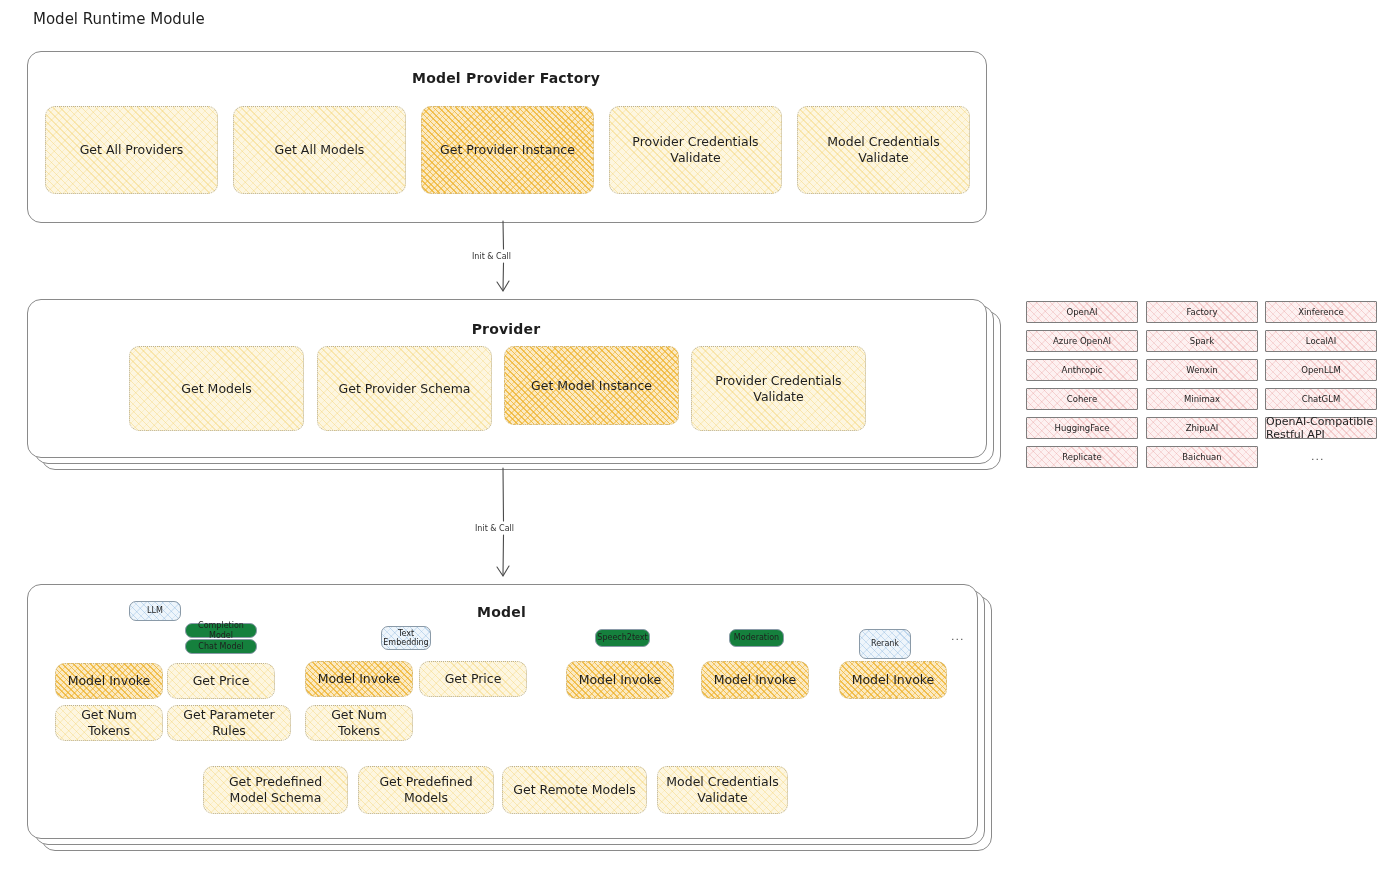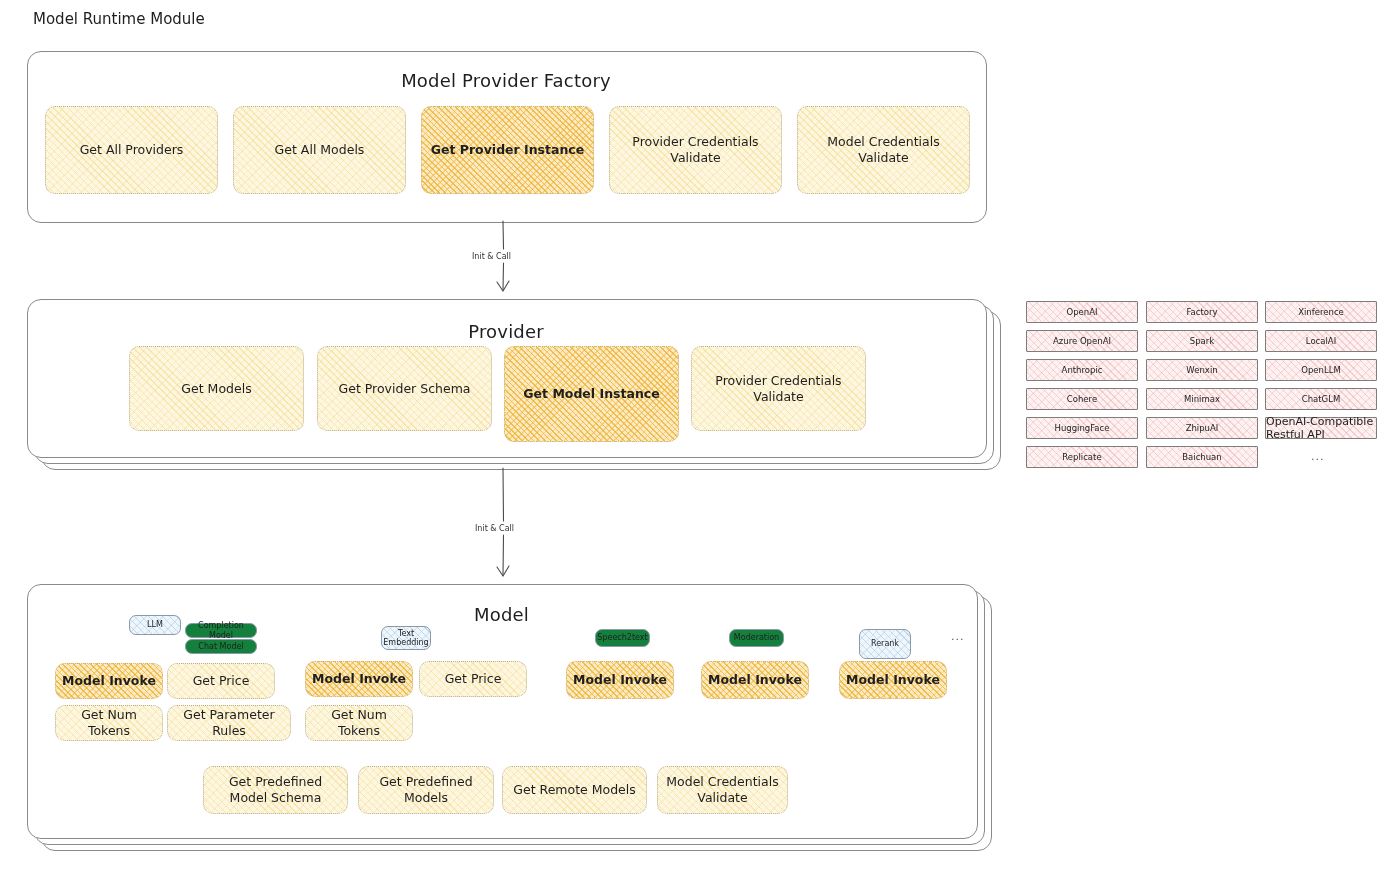"Model Provider Factory" .title { font-size: 18px -> 14px; font-weight: none -> bold }
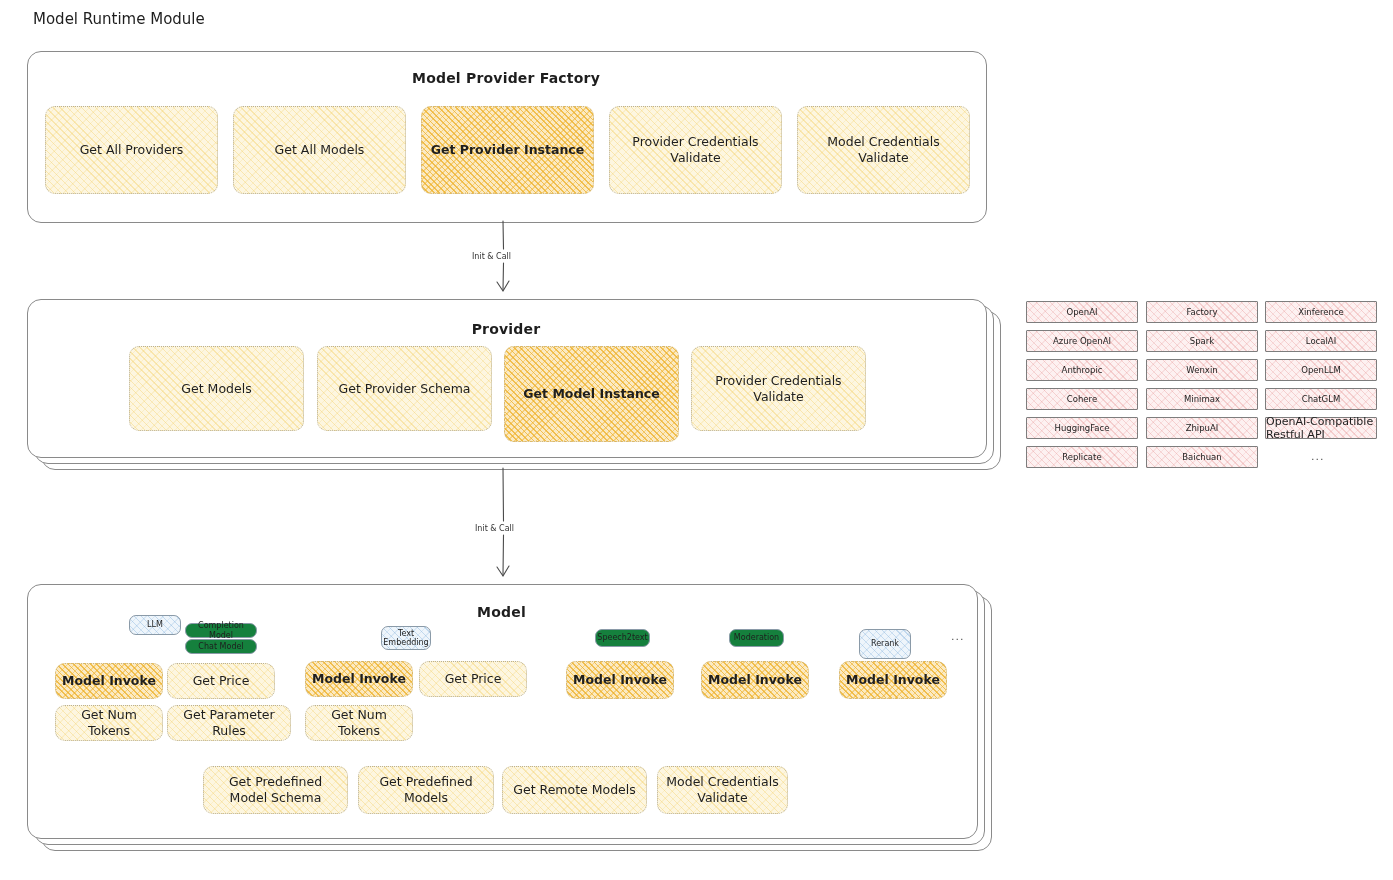"Get Provider Instance" .o { font-weight: bold -> none }
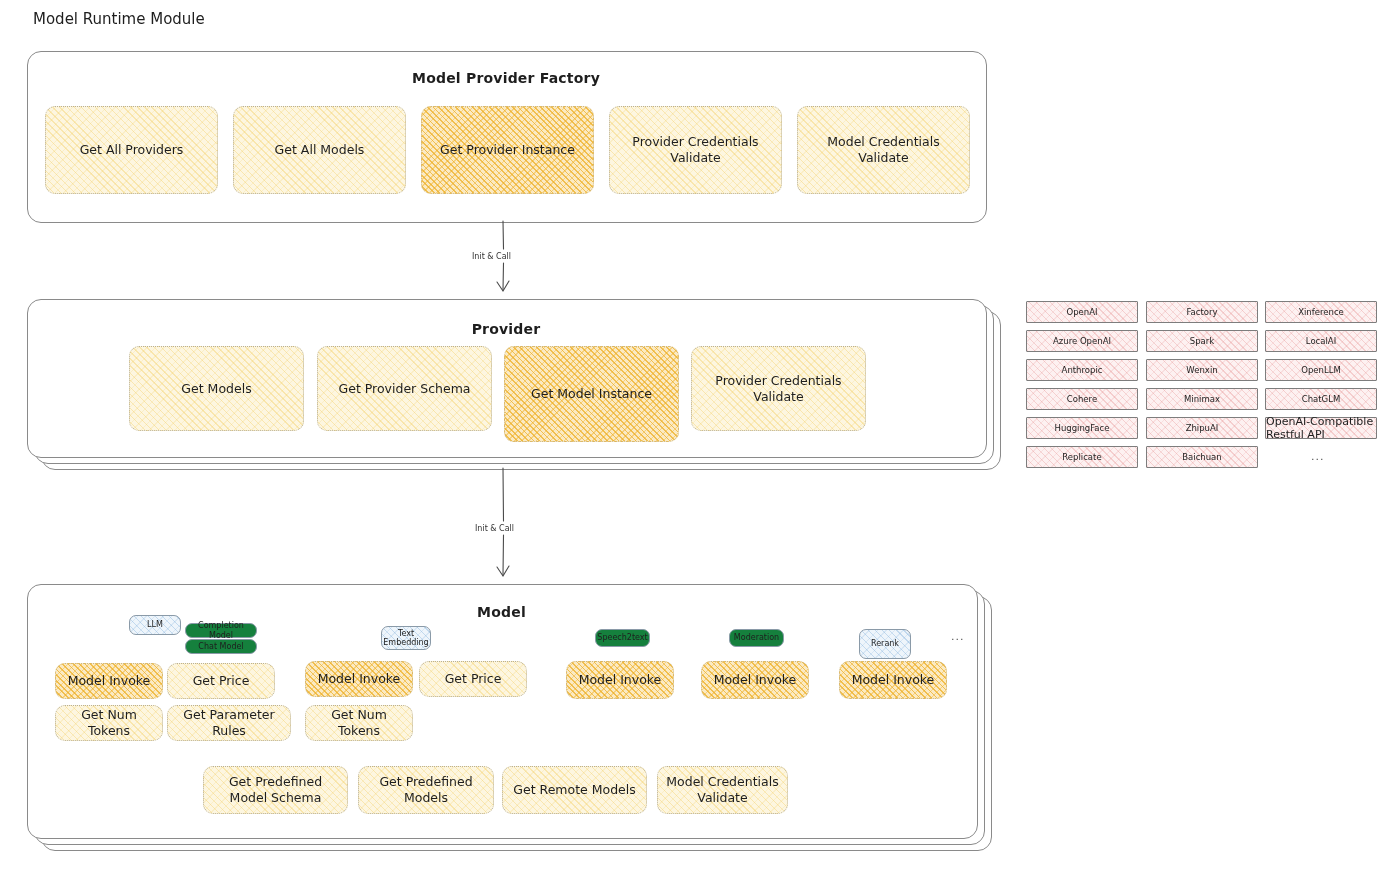"Get Model Instance" div.node { height: 96px -> 79px }
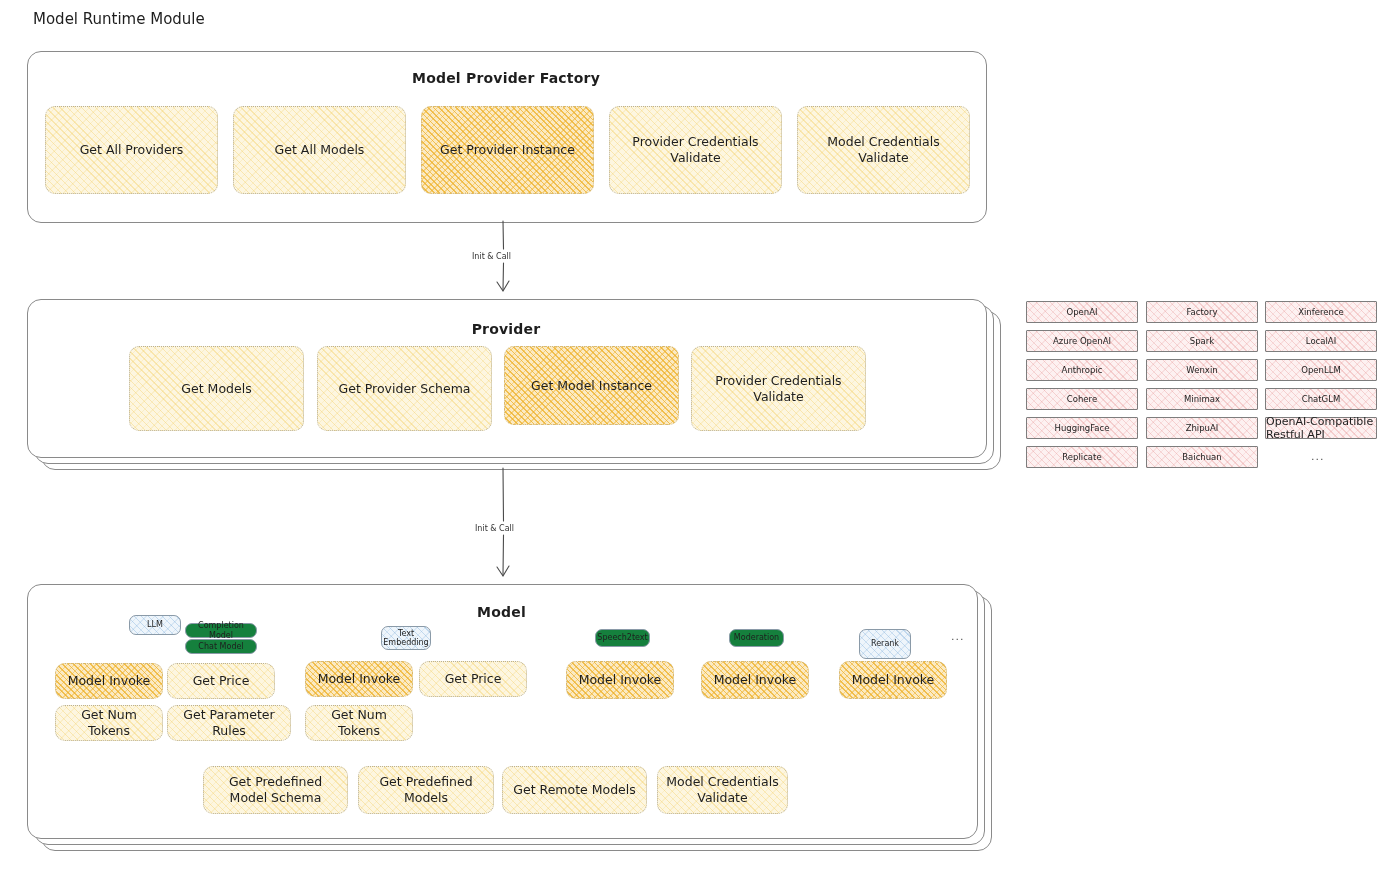"LLM" div.node { top: 615px -> 601px }
